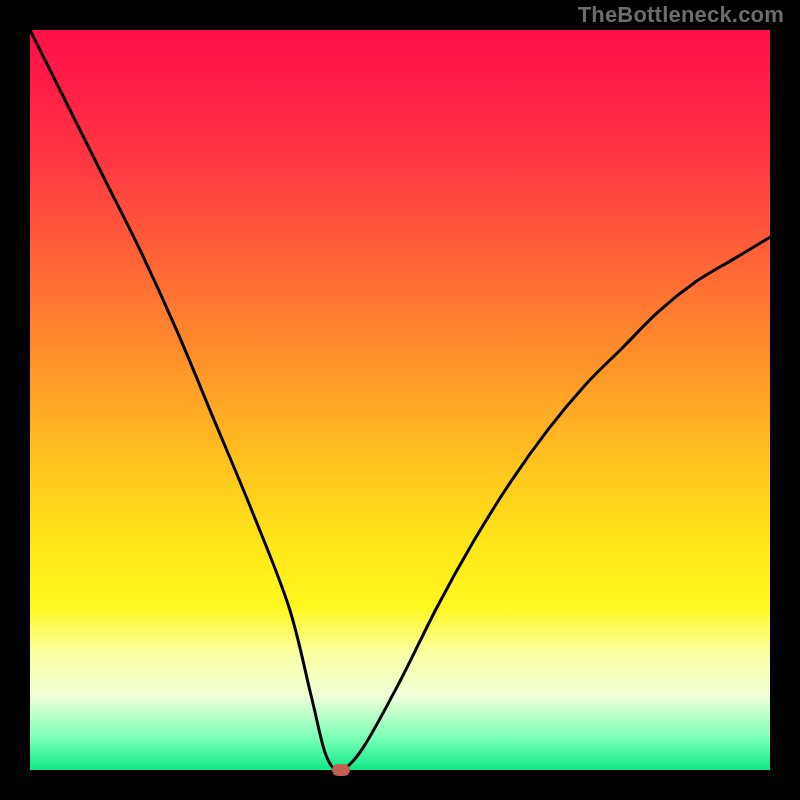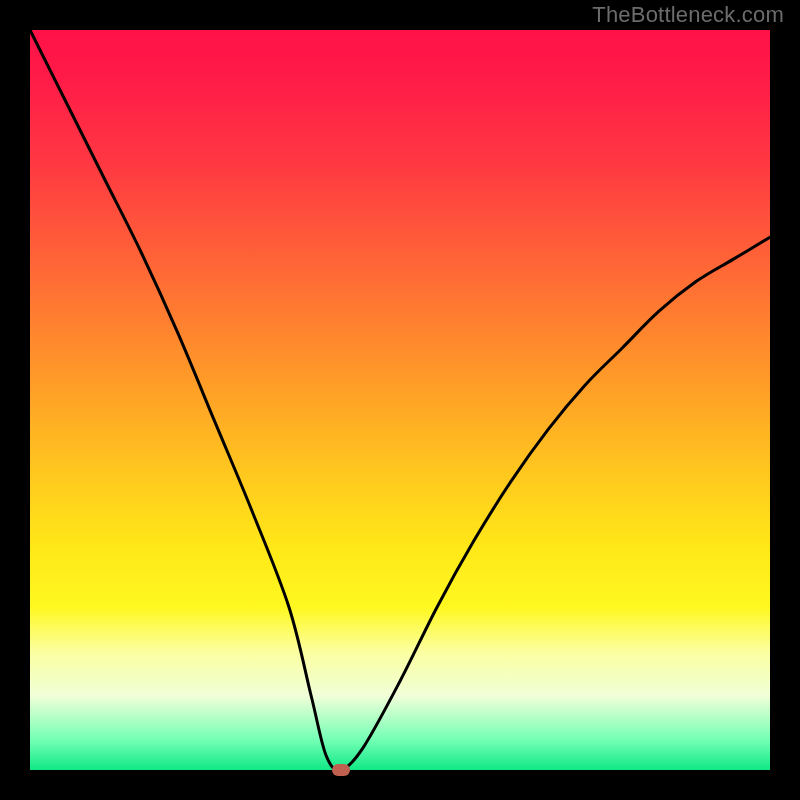"TheBottleneck.com" .watermark { font-weight: 400 -> 700 }
